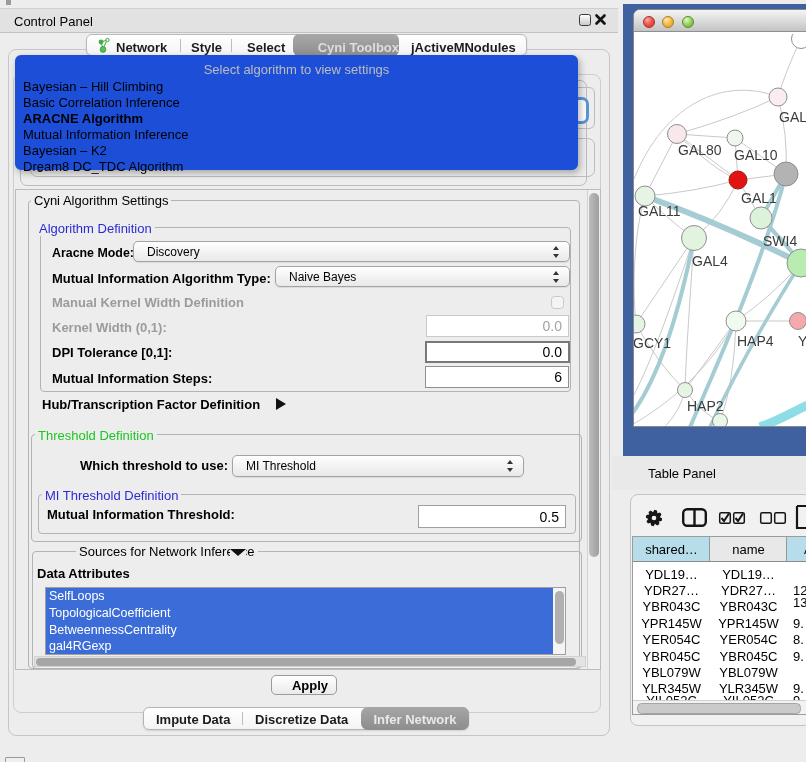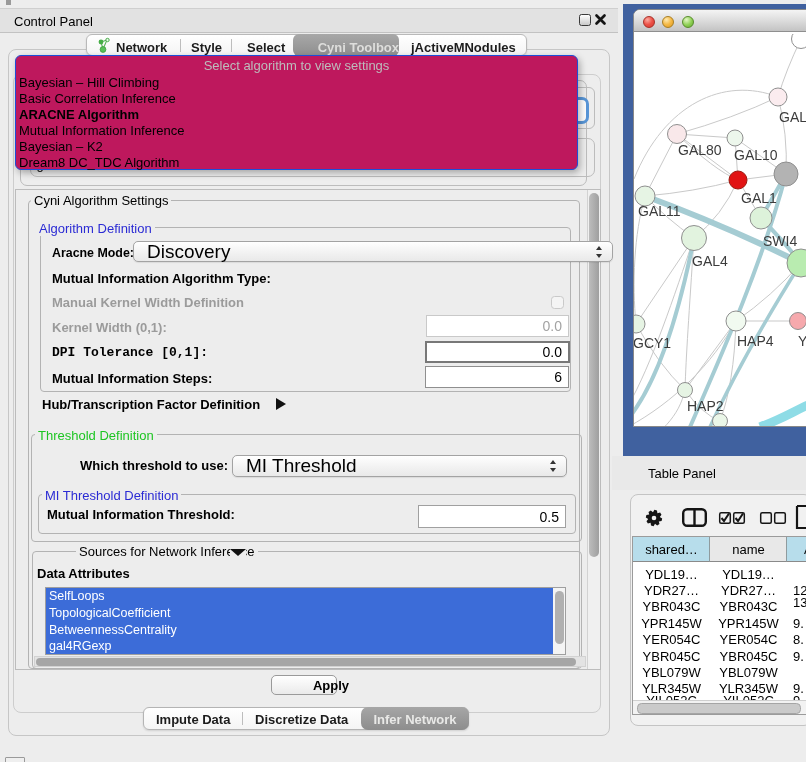"Select algorithm to view settings" div.abs { background: #be185d -> #1d4ed8; border: 1px solid #1d4ed8 -> 5px solid #1d4ed8 }
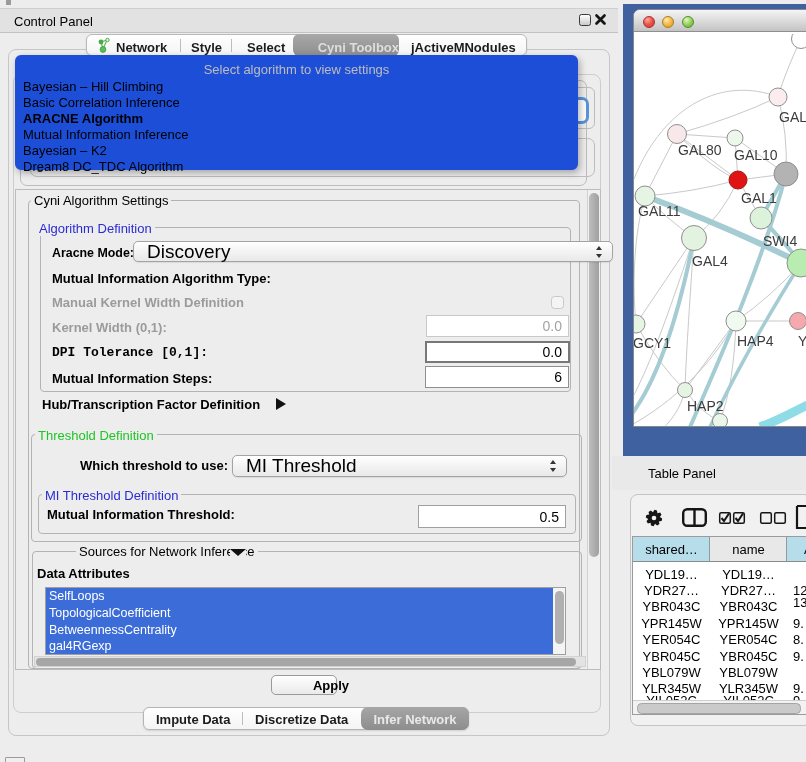"Discovery" .combo { font-size: 19px -> 12px; padding-left: 43px -> none }
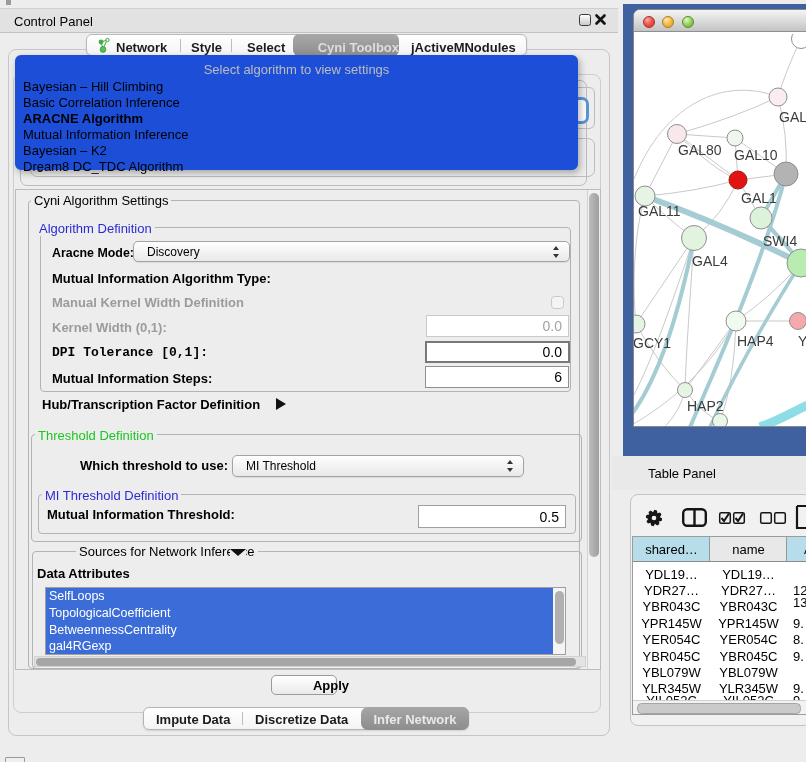"Naive Bayes" div.combo { html: none -> <div> <span>Naive Bayes</span> <span></span> </div> }
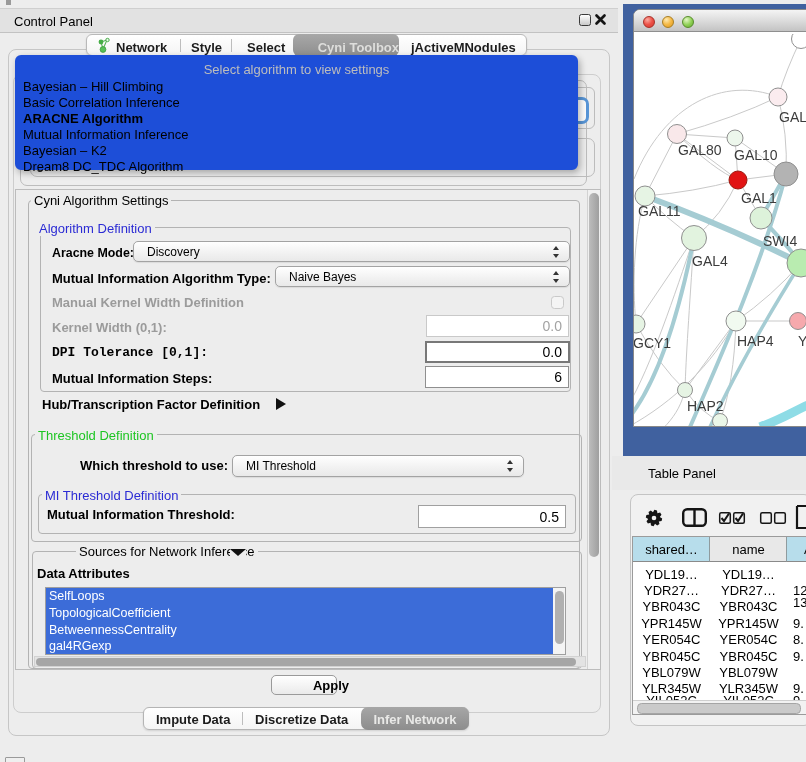"DPI Tolerance [0,1]:" div.lbl { font-family: Liberation Mono, monospace -> none }
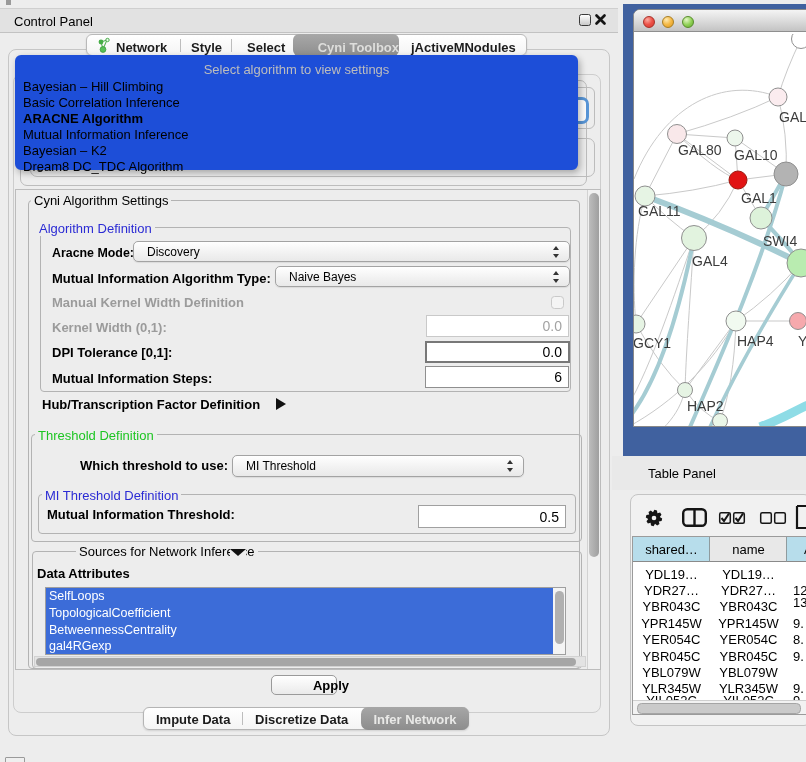"Apply" div.lbl { text-align: right -> center }
